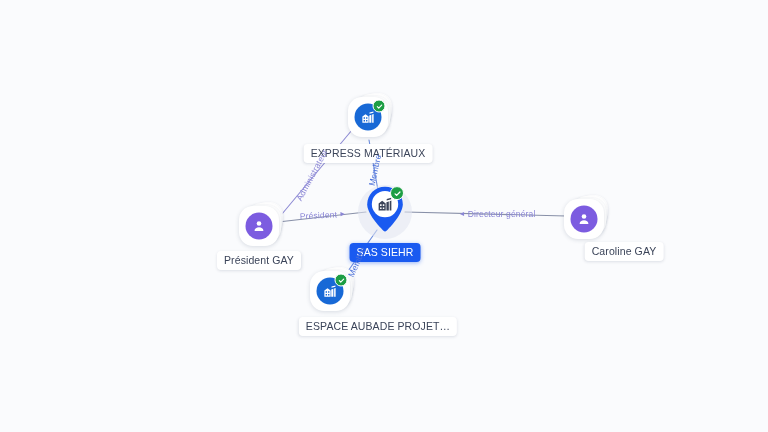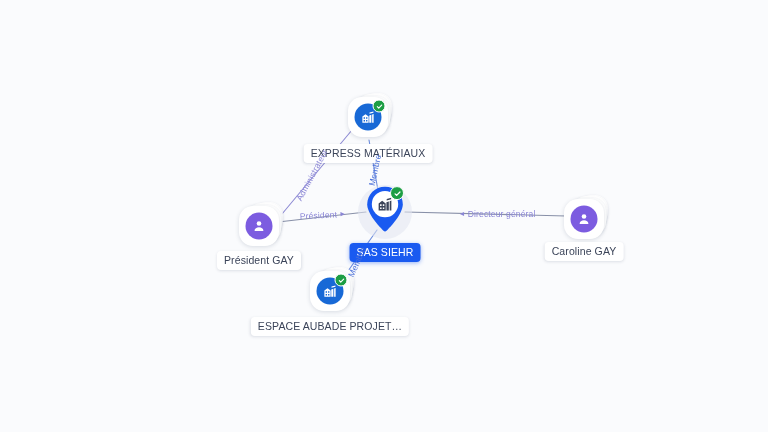"Caroline GAY" div.node-label { margin-left: none -> 40px }
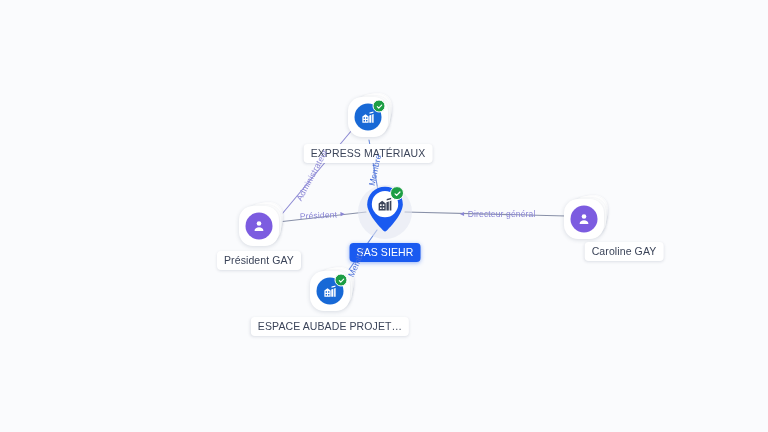"ESPACE AUBADE PROJET…" div.node-label { margin-left: none -> 48px }
